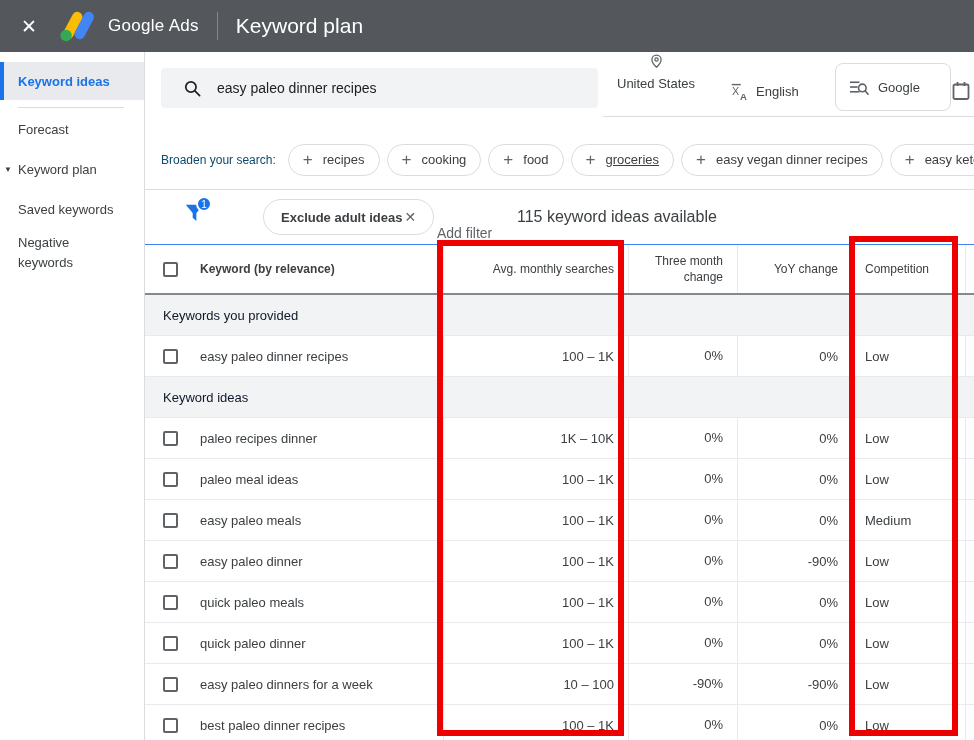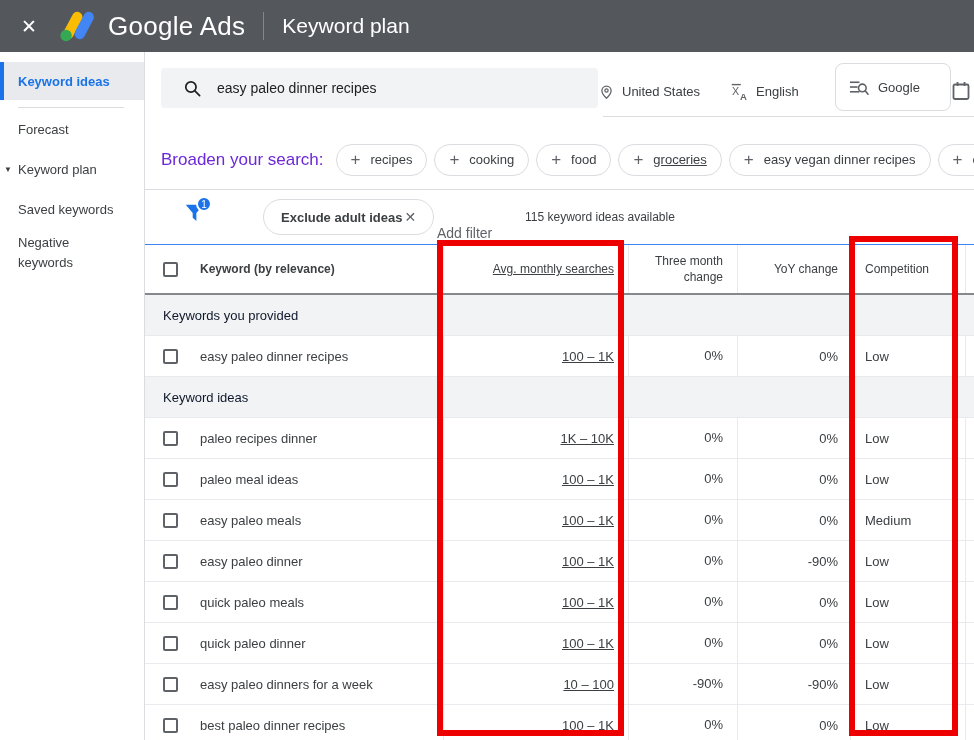"Google Ads" .tb-brand { font-size: 26px -> 17px }
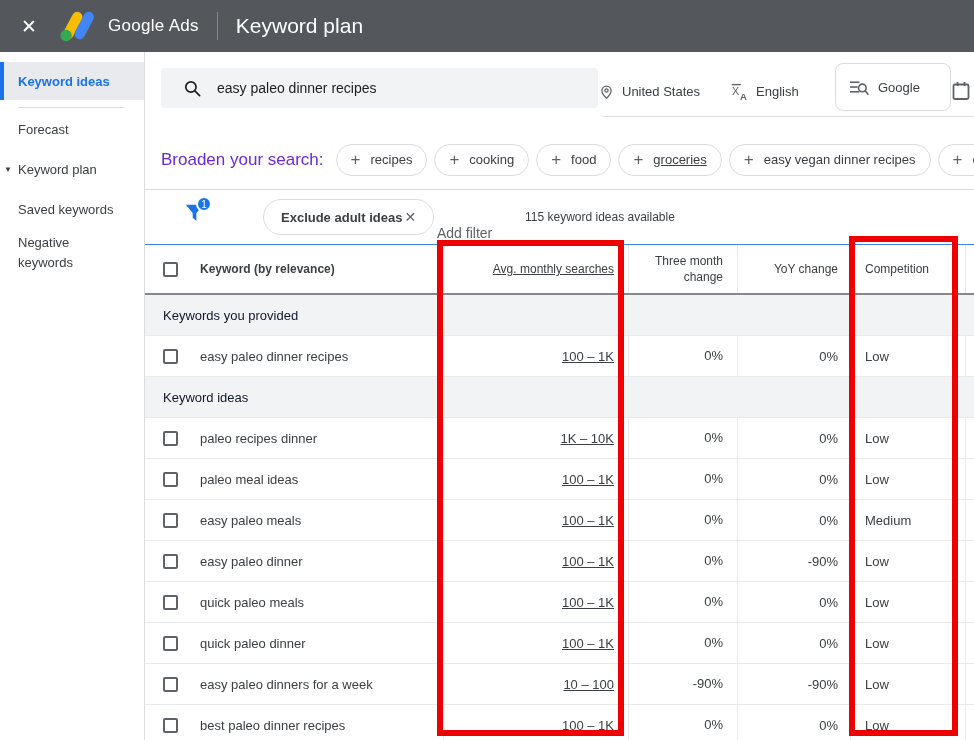"United States" .loc-sel { flex-direction: none -> column; left: 453px -> 472px }
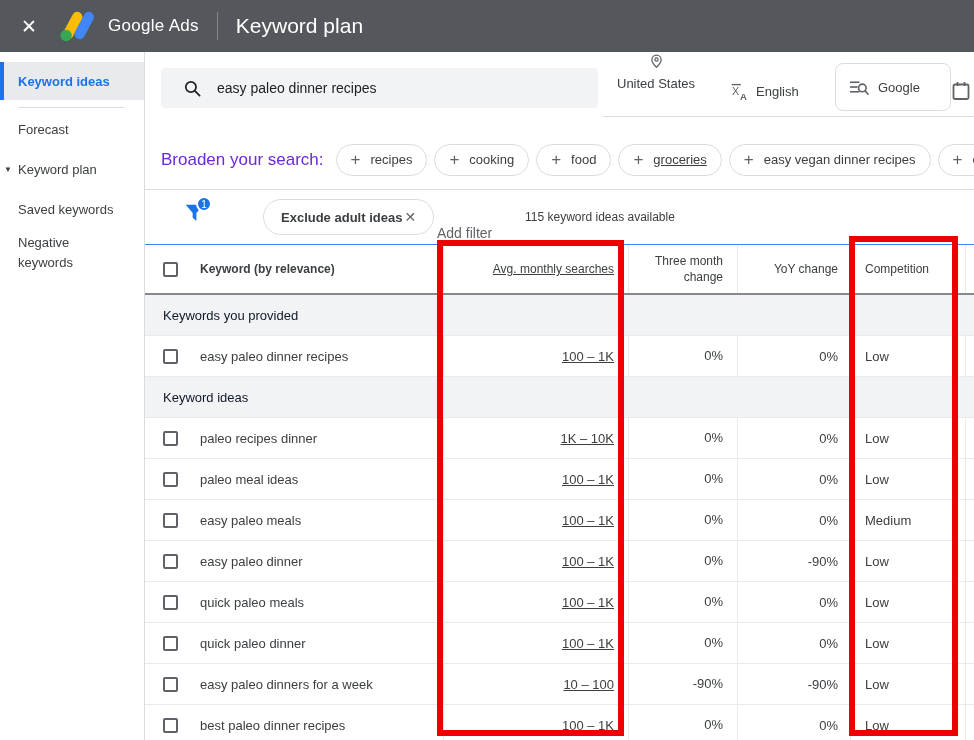"Broaden your search:" .broaden-label { color: #6d28d9 -> #0c4a6e; font-size: 17px -> 12px }
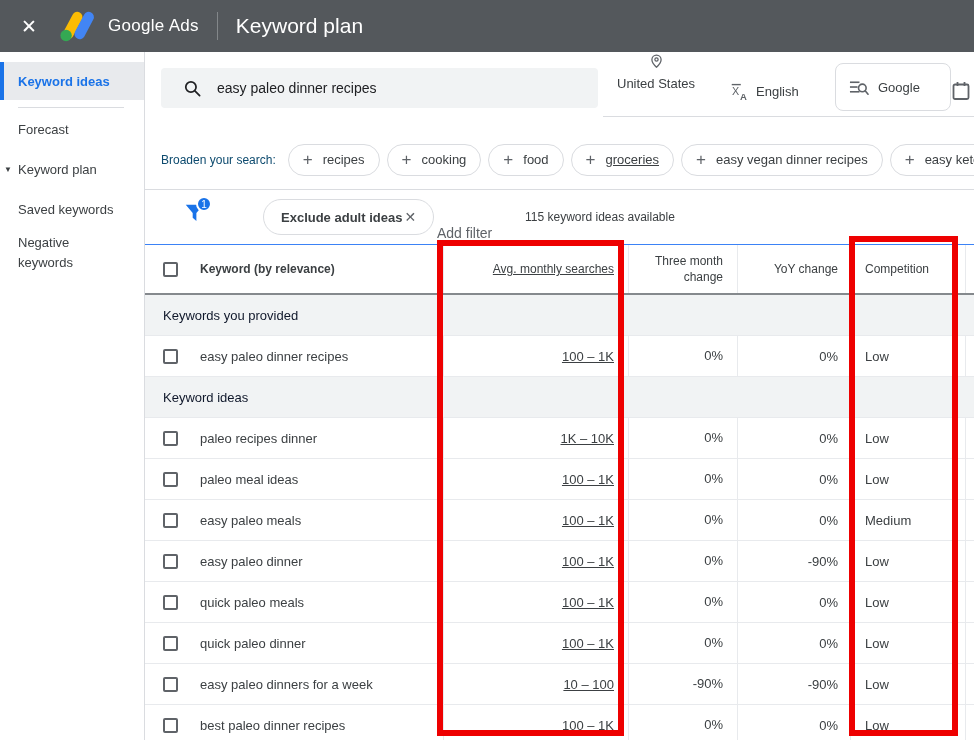"115 keyword ideas available" .status-text { font-size: 12px -> 16px; left: 380px -> 372px }
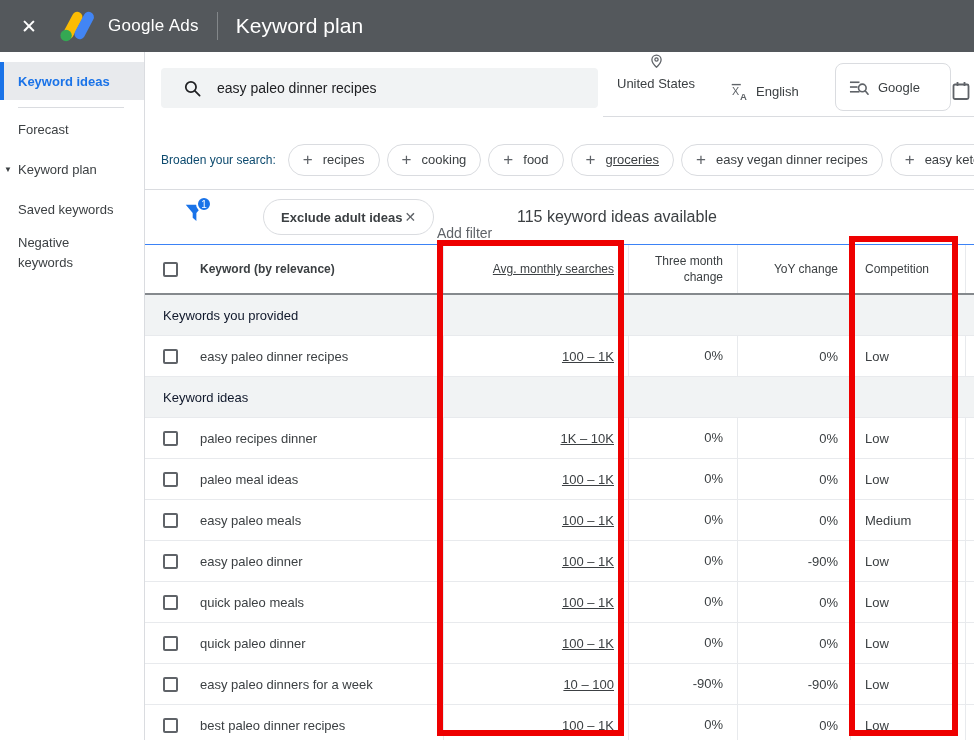"Avg. monthly searches" .c-avg { text-decoration: underline -> none }
